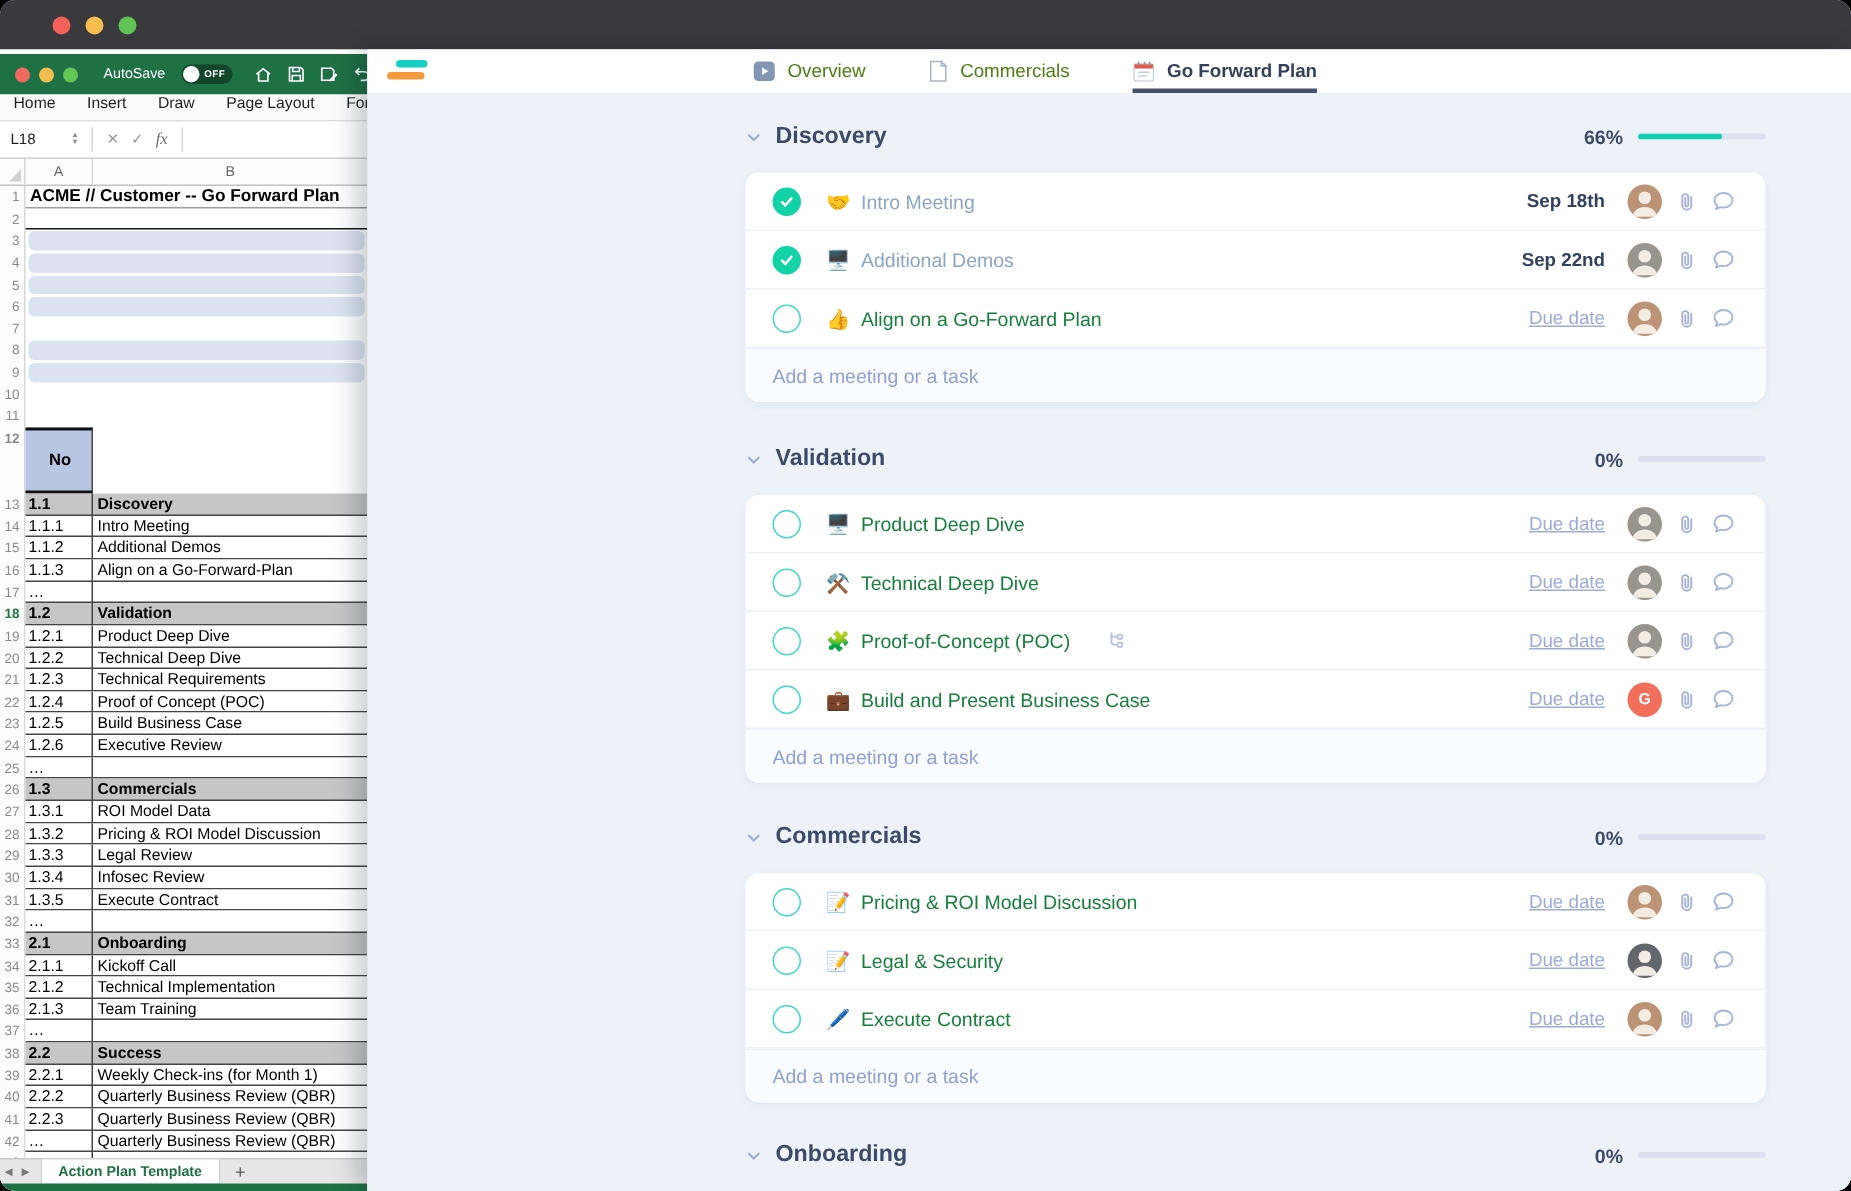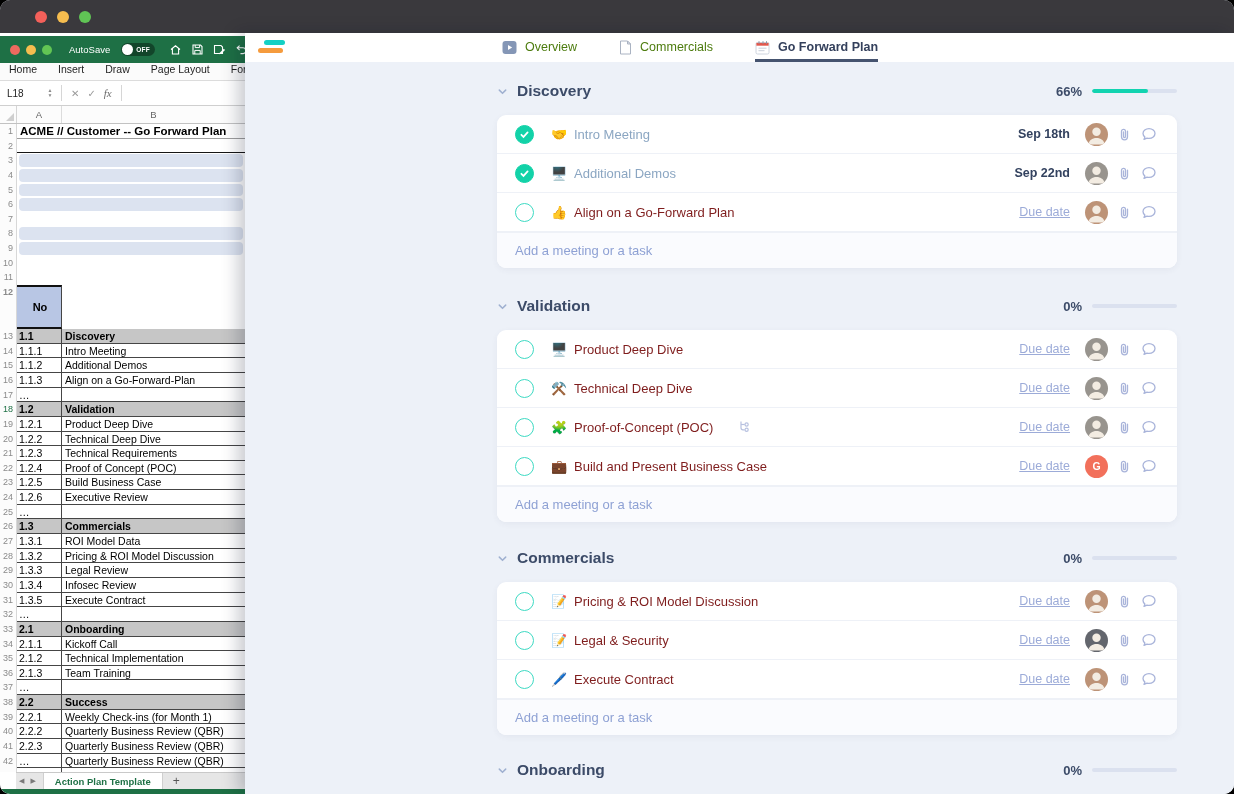"Align on a Go-Forward Plan" .tname { color: #7f1d1d -> #15803d }
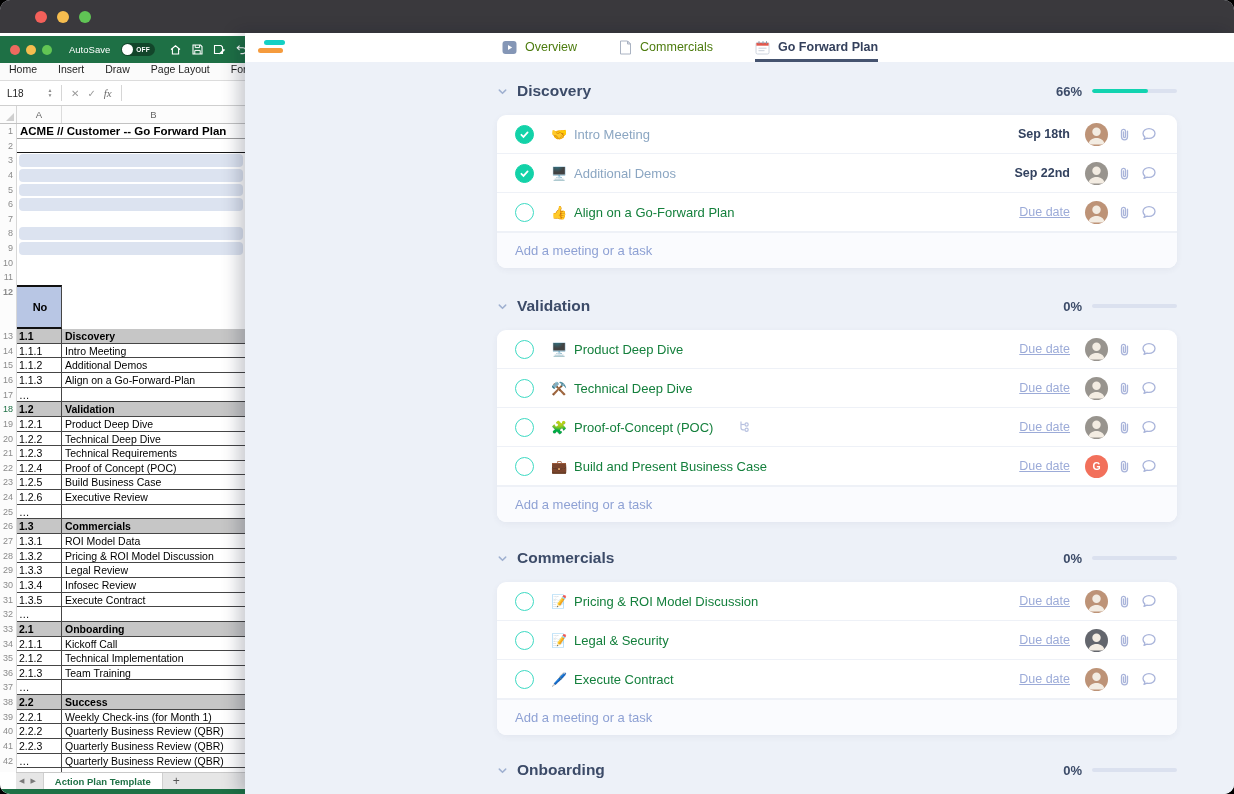"18" .gut.sel { font-weight: normal -> bold }
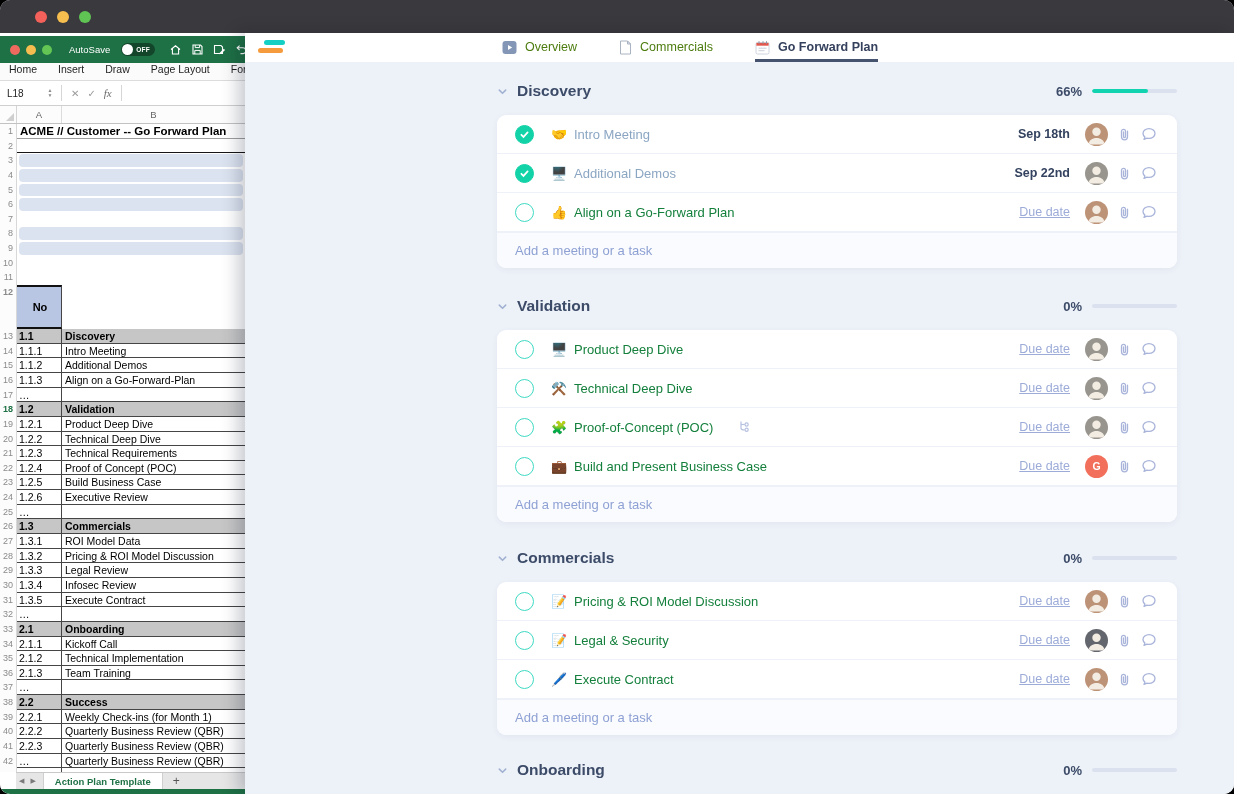"Action Plan Template" .xl-tabs { left: 16px -> 0 }
